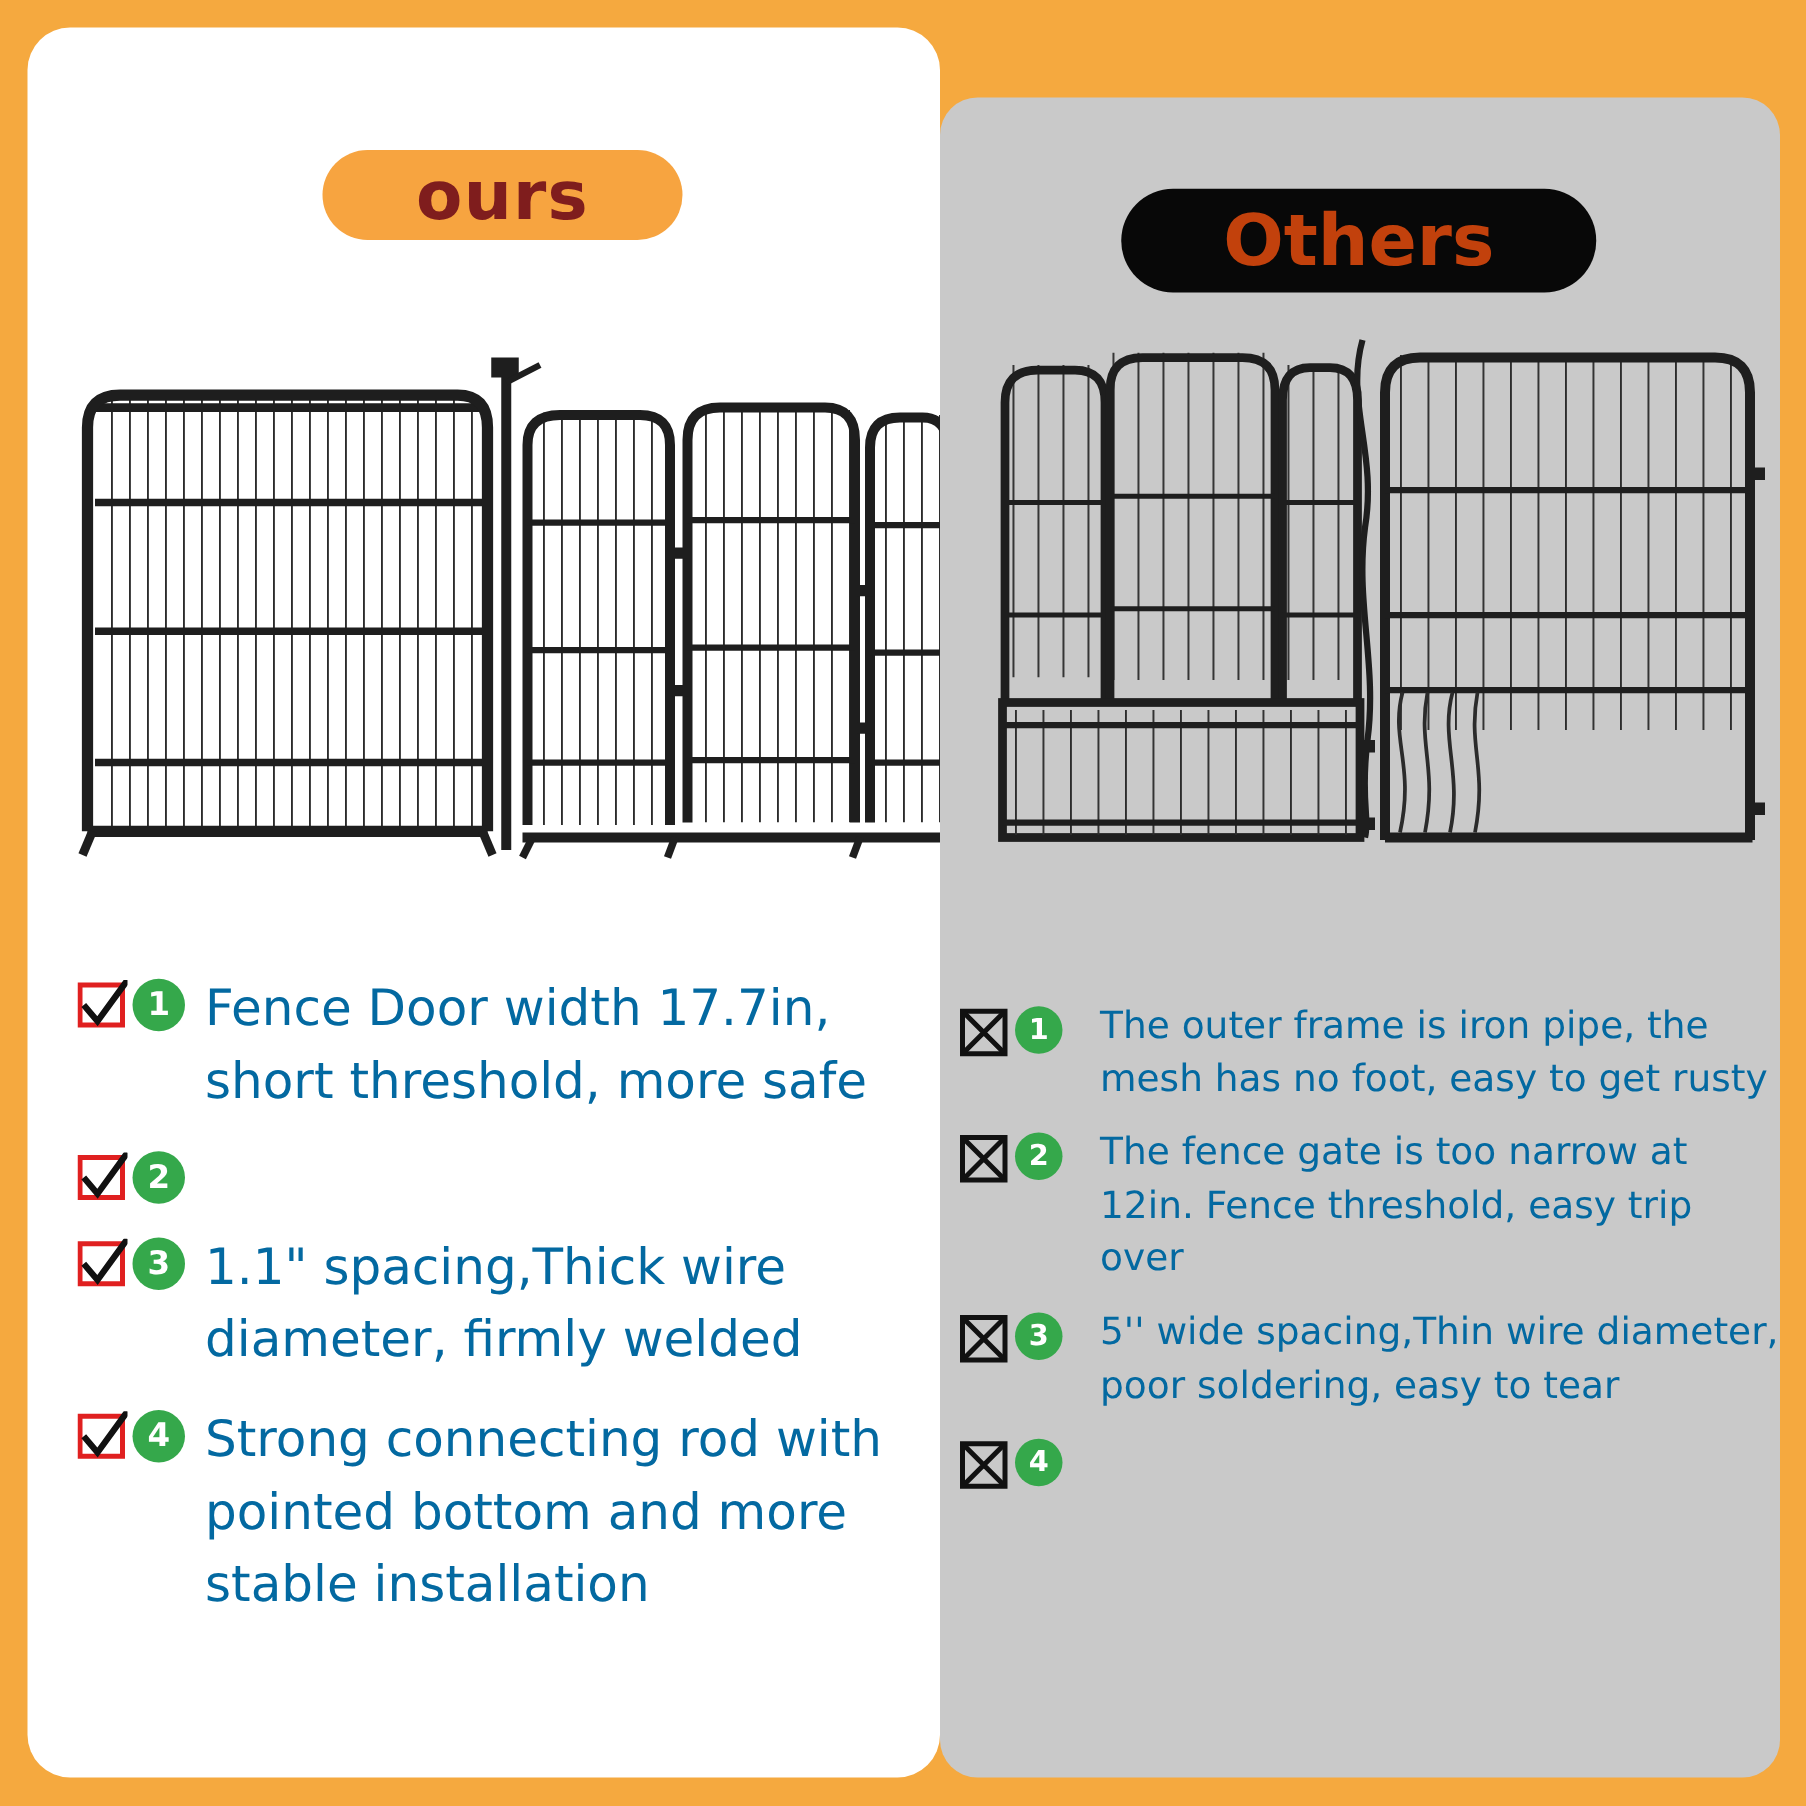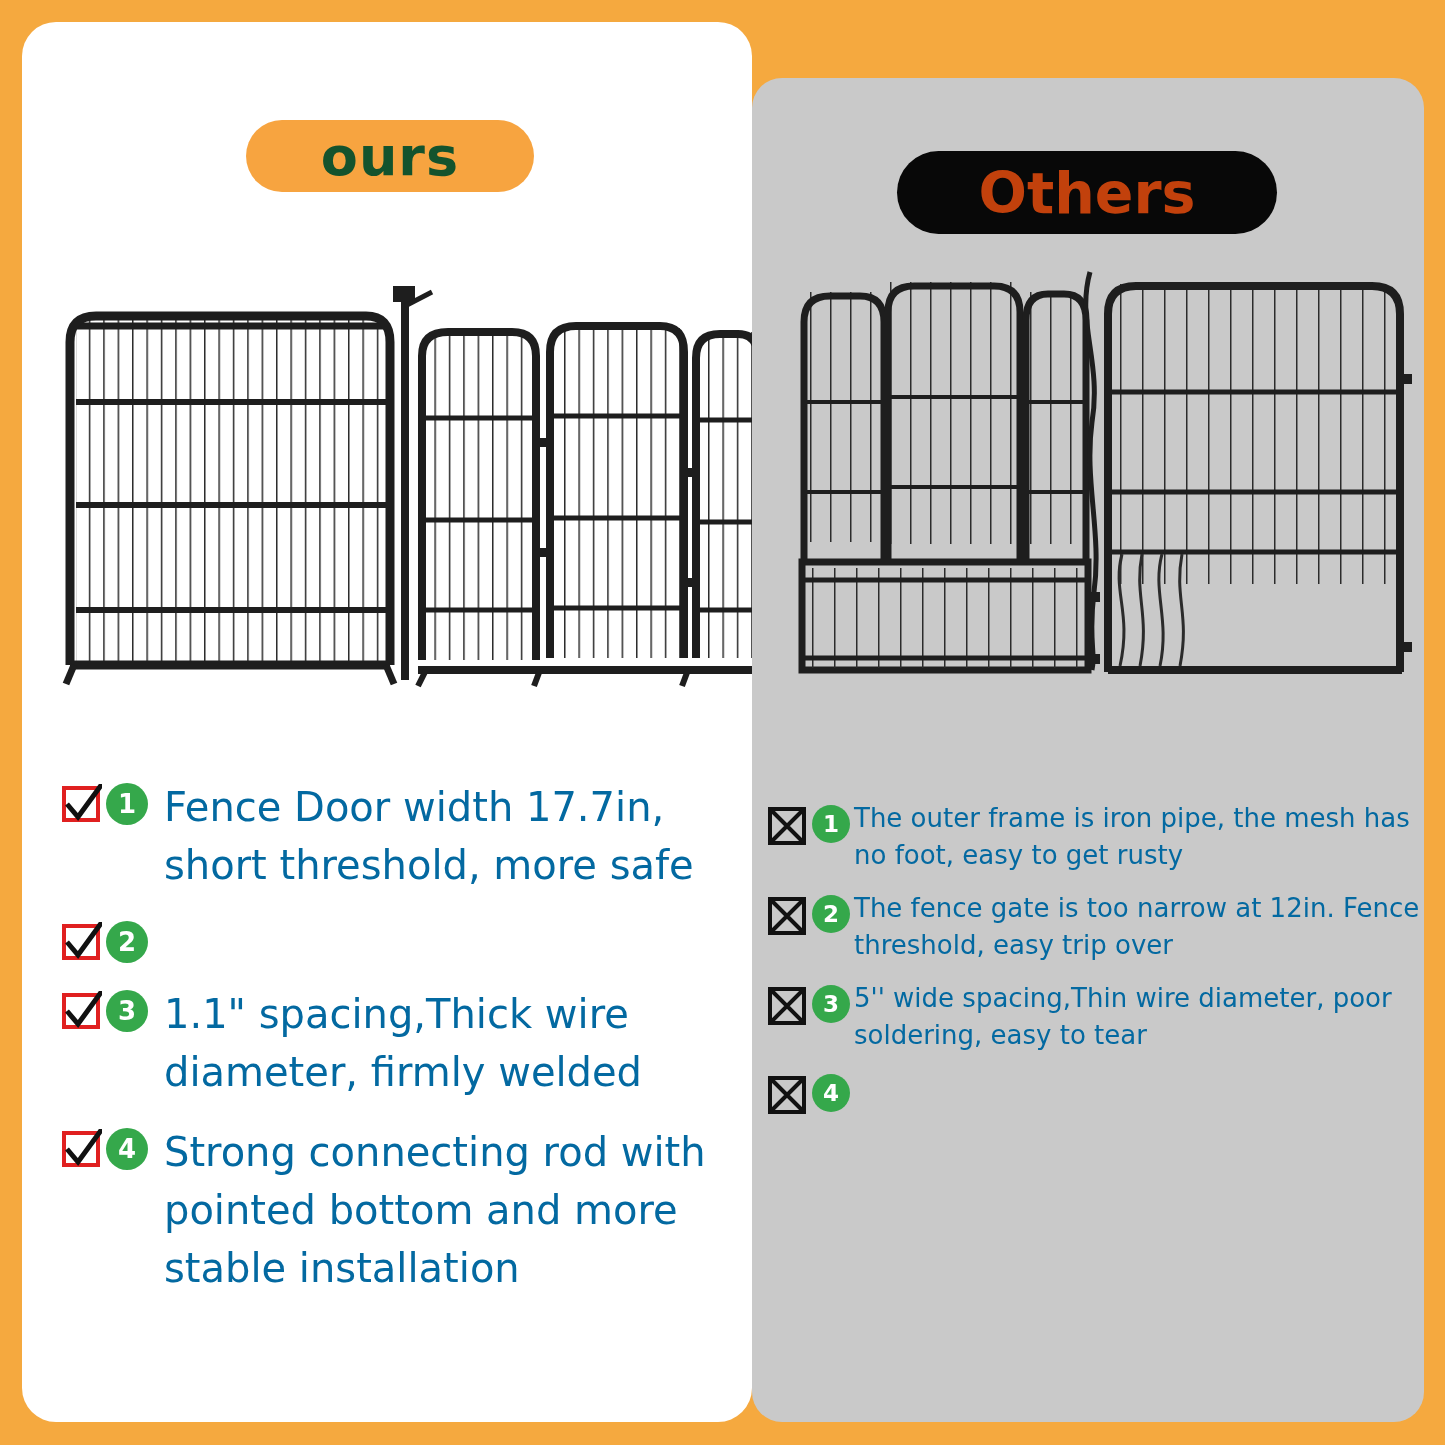"ours" .badge-ours { color: #14532d -> #7f1d1d; left: 224px -> 236px }
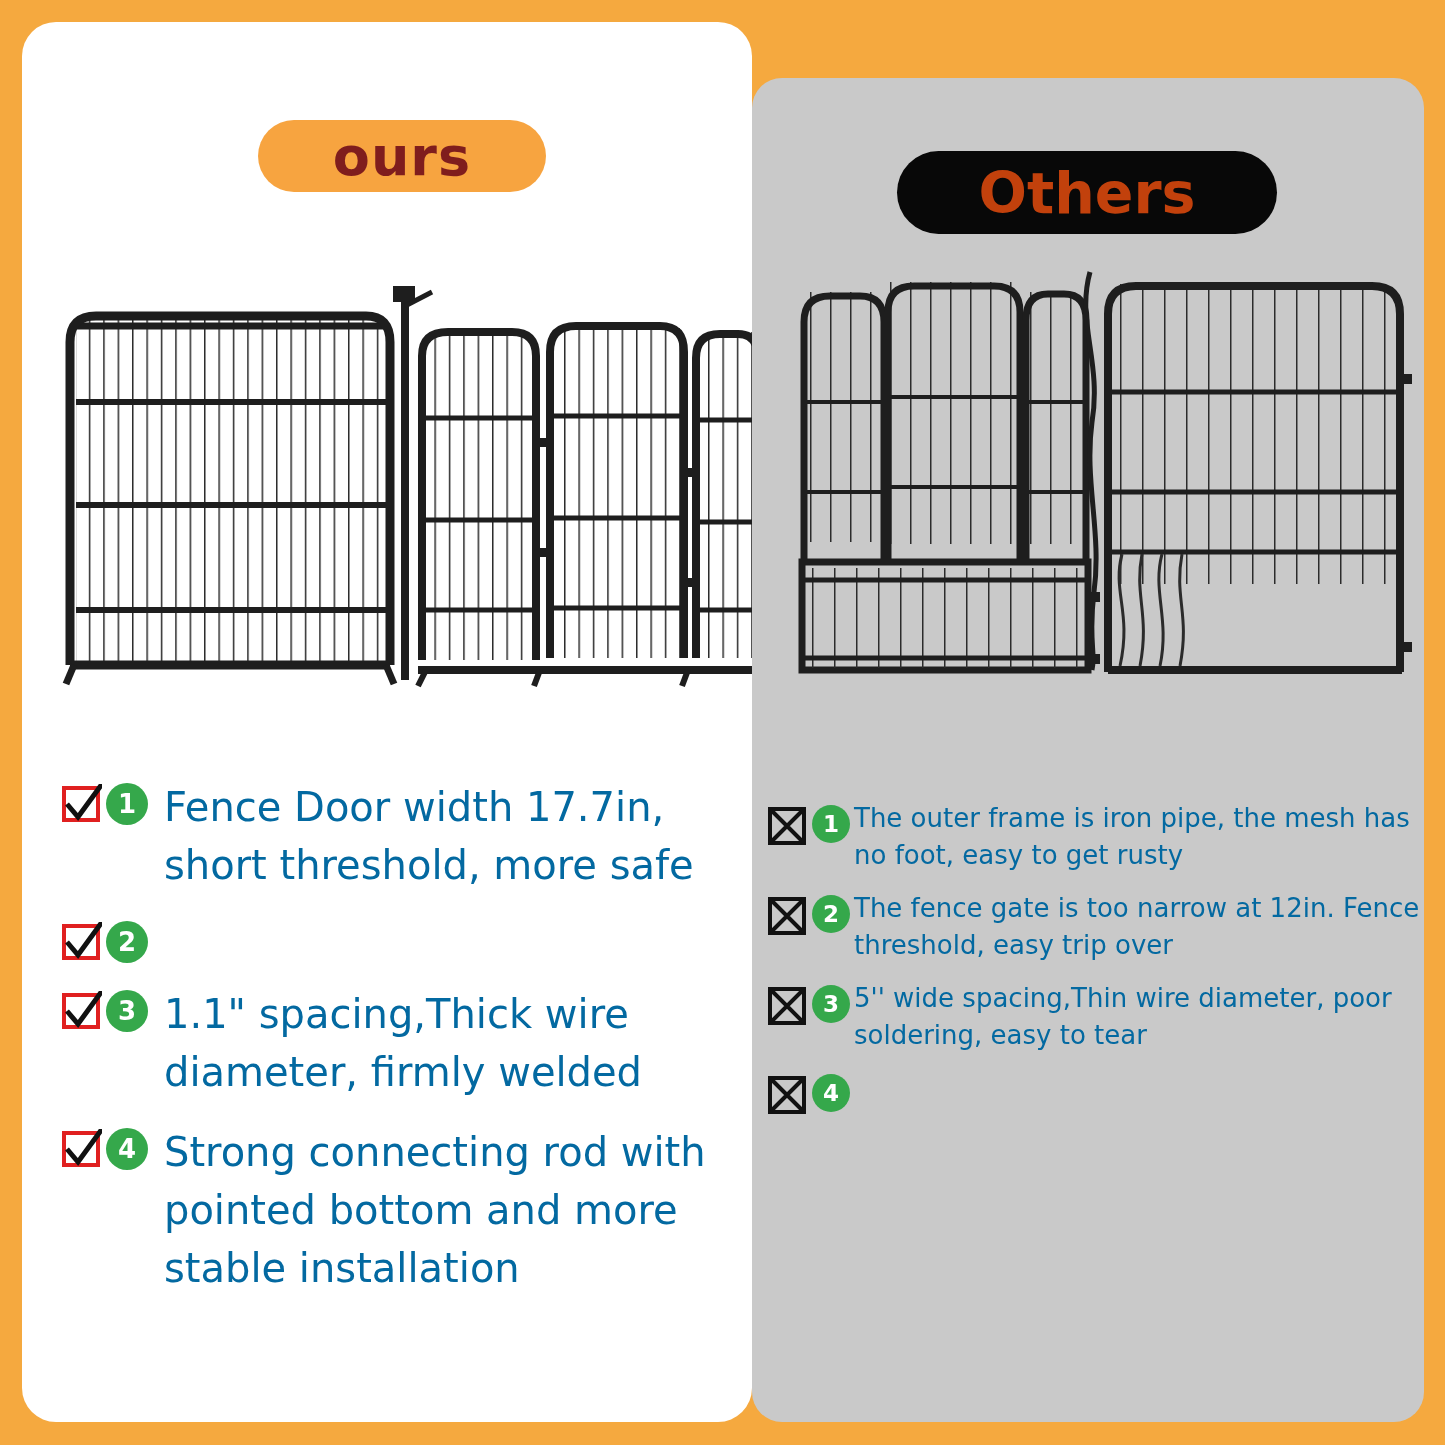"The outer frame is iron" .item-text-others { font-size: 26px -> 30px; margin-left: 4px -> 30px }
